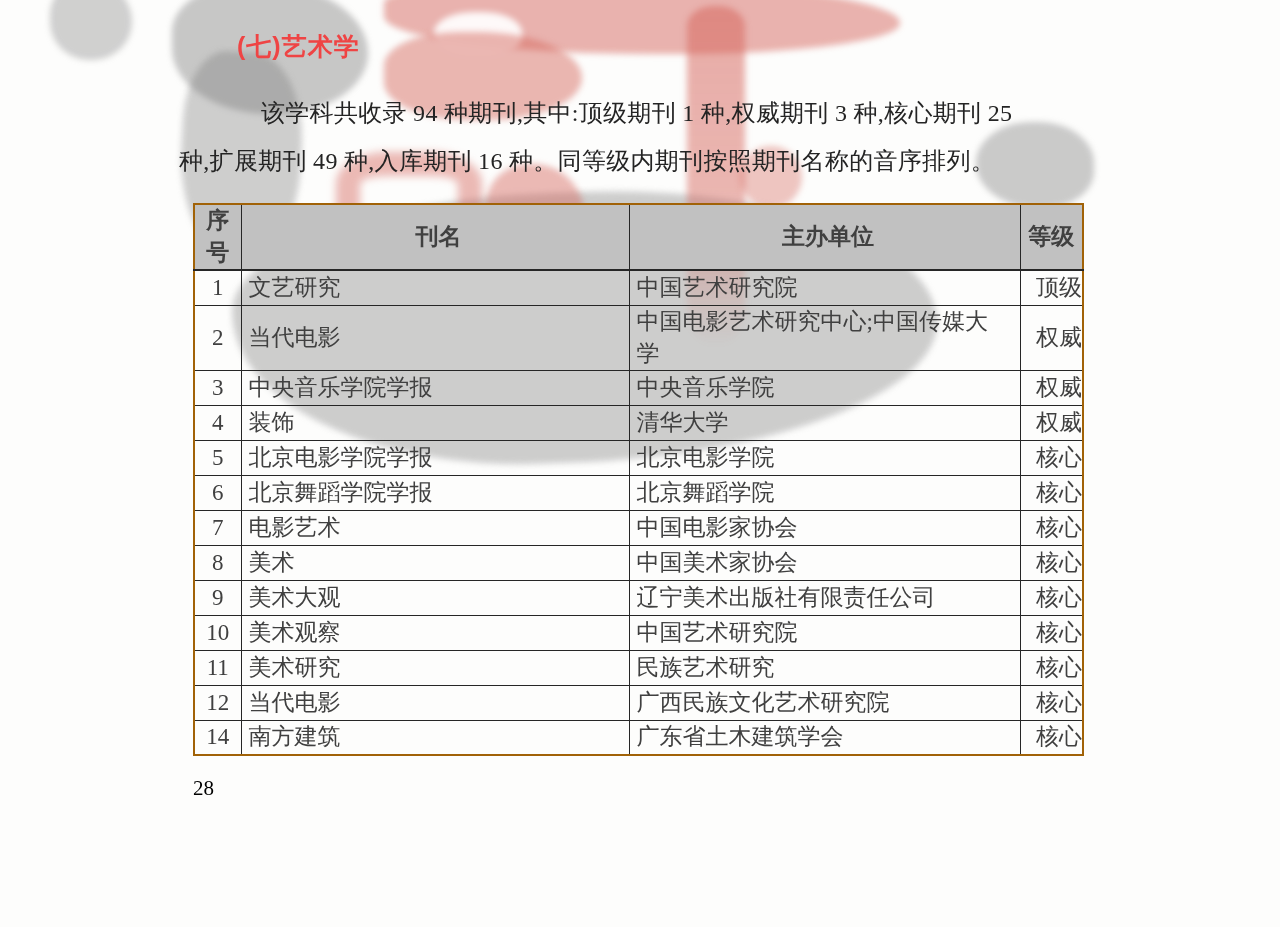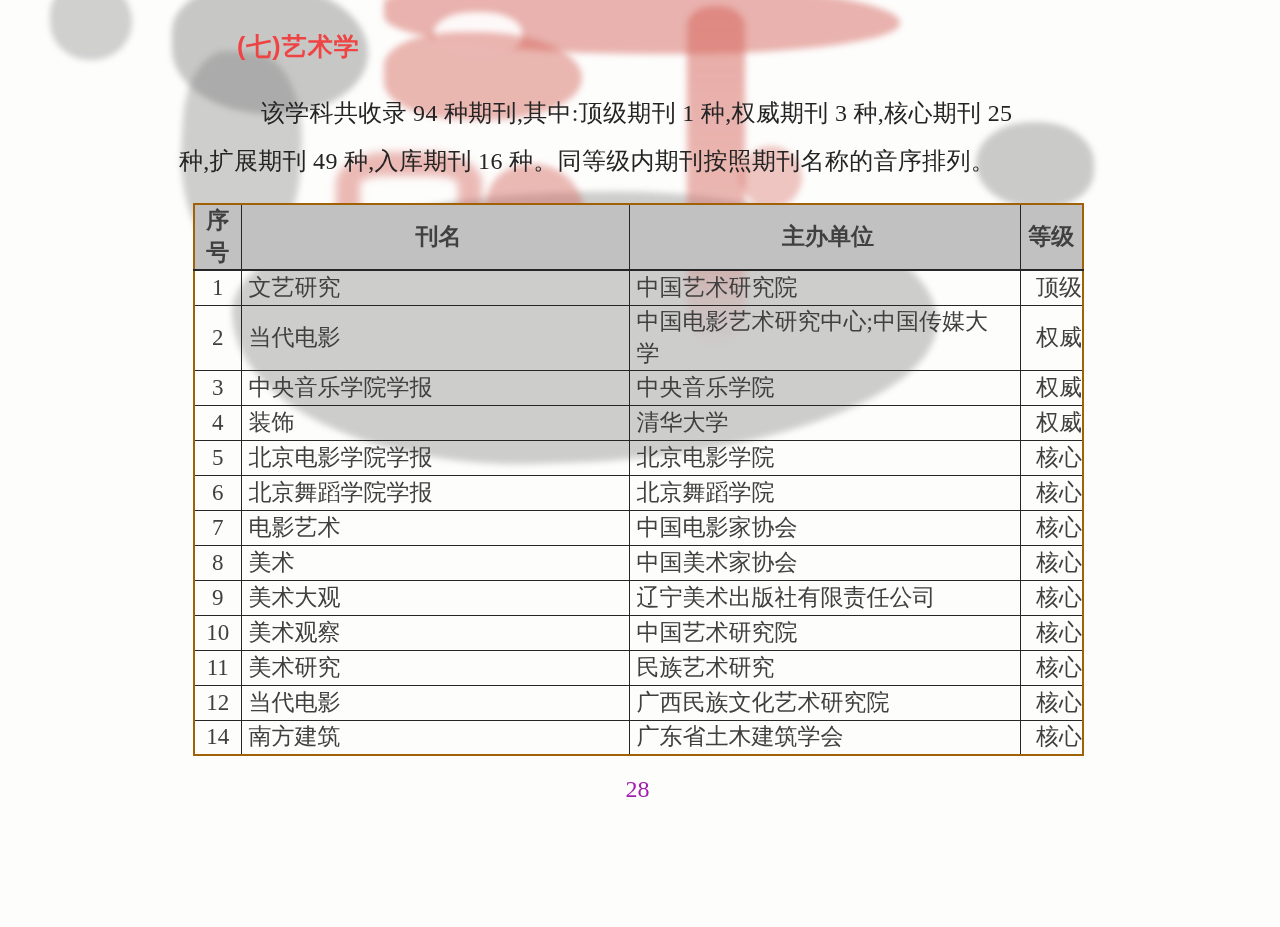"28" .page-number { color: #a21caf -> #000000; font-size: 24px -> 21px; text-align: center -> none }
